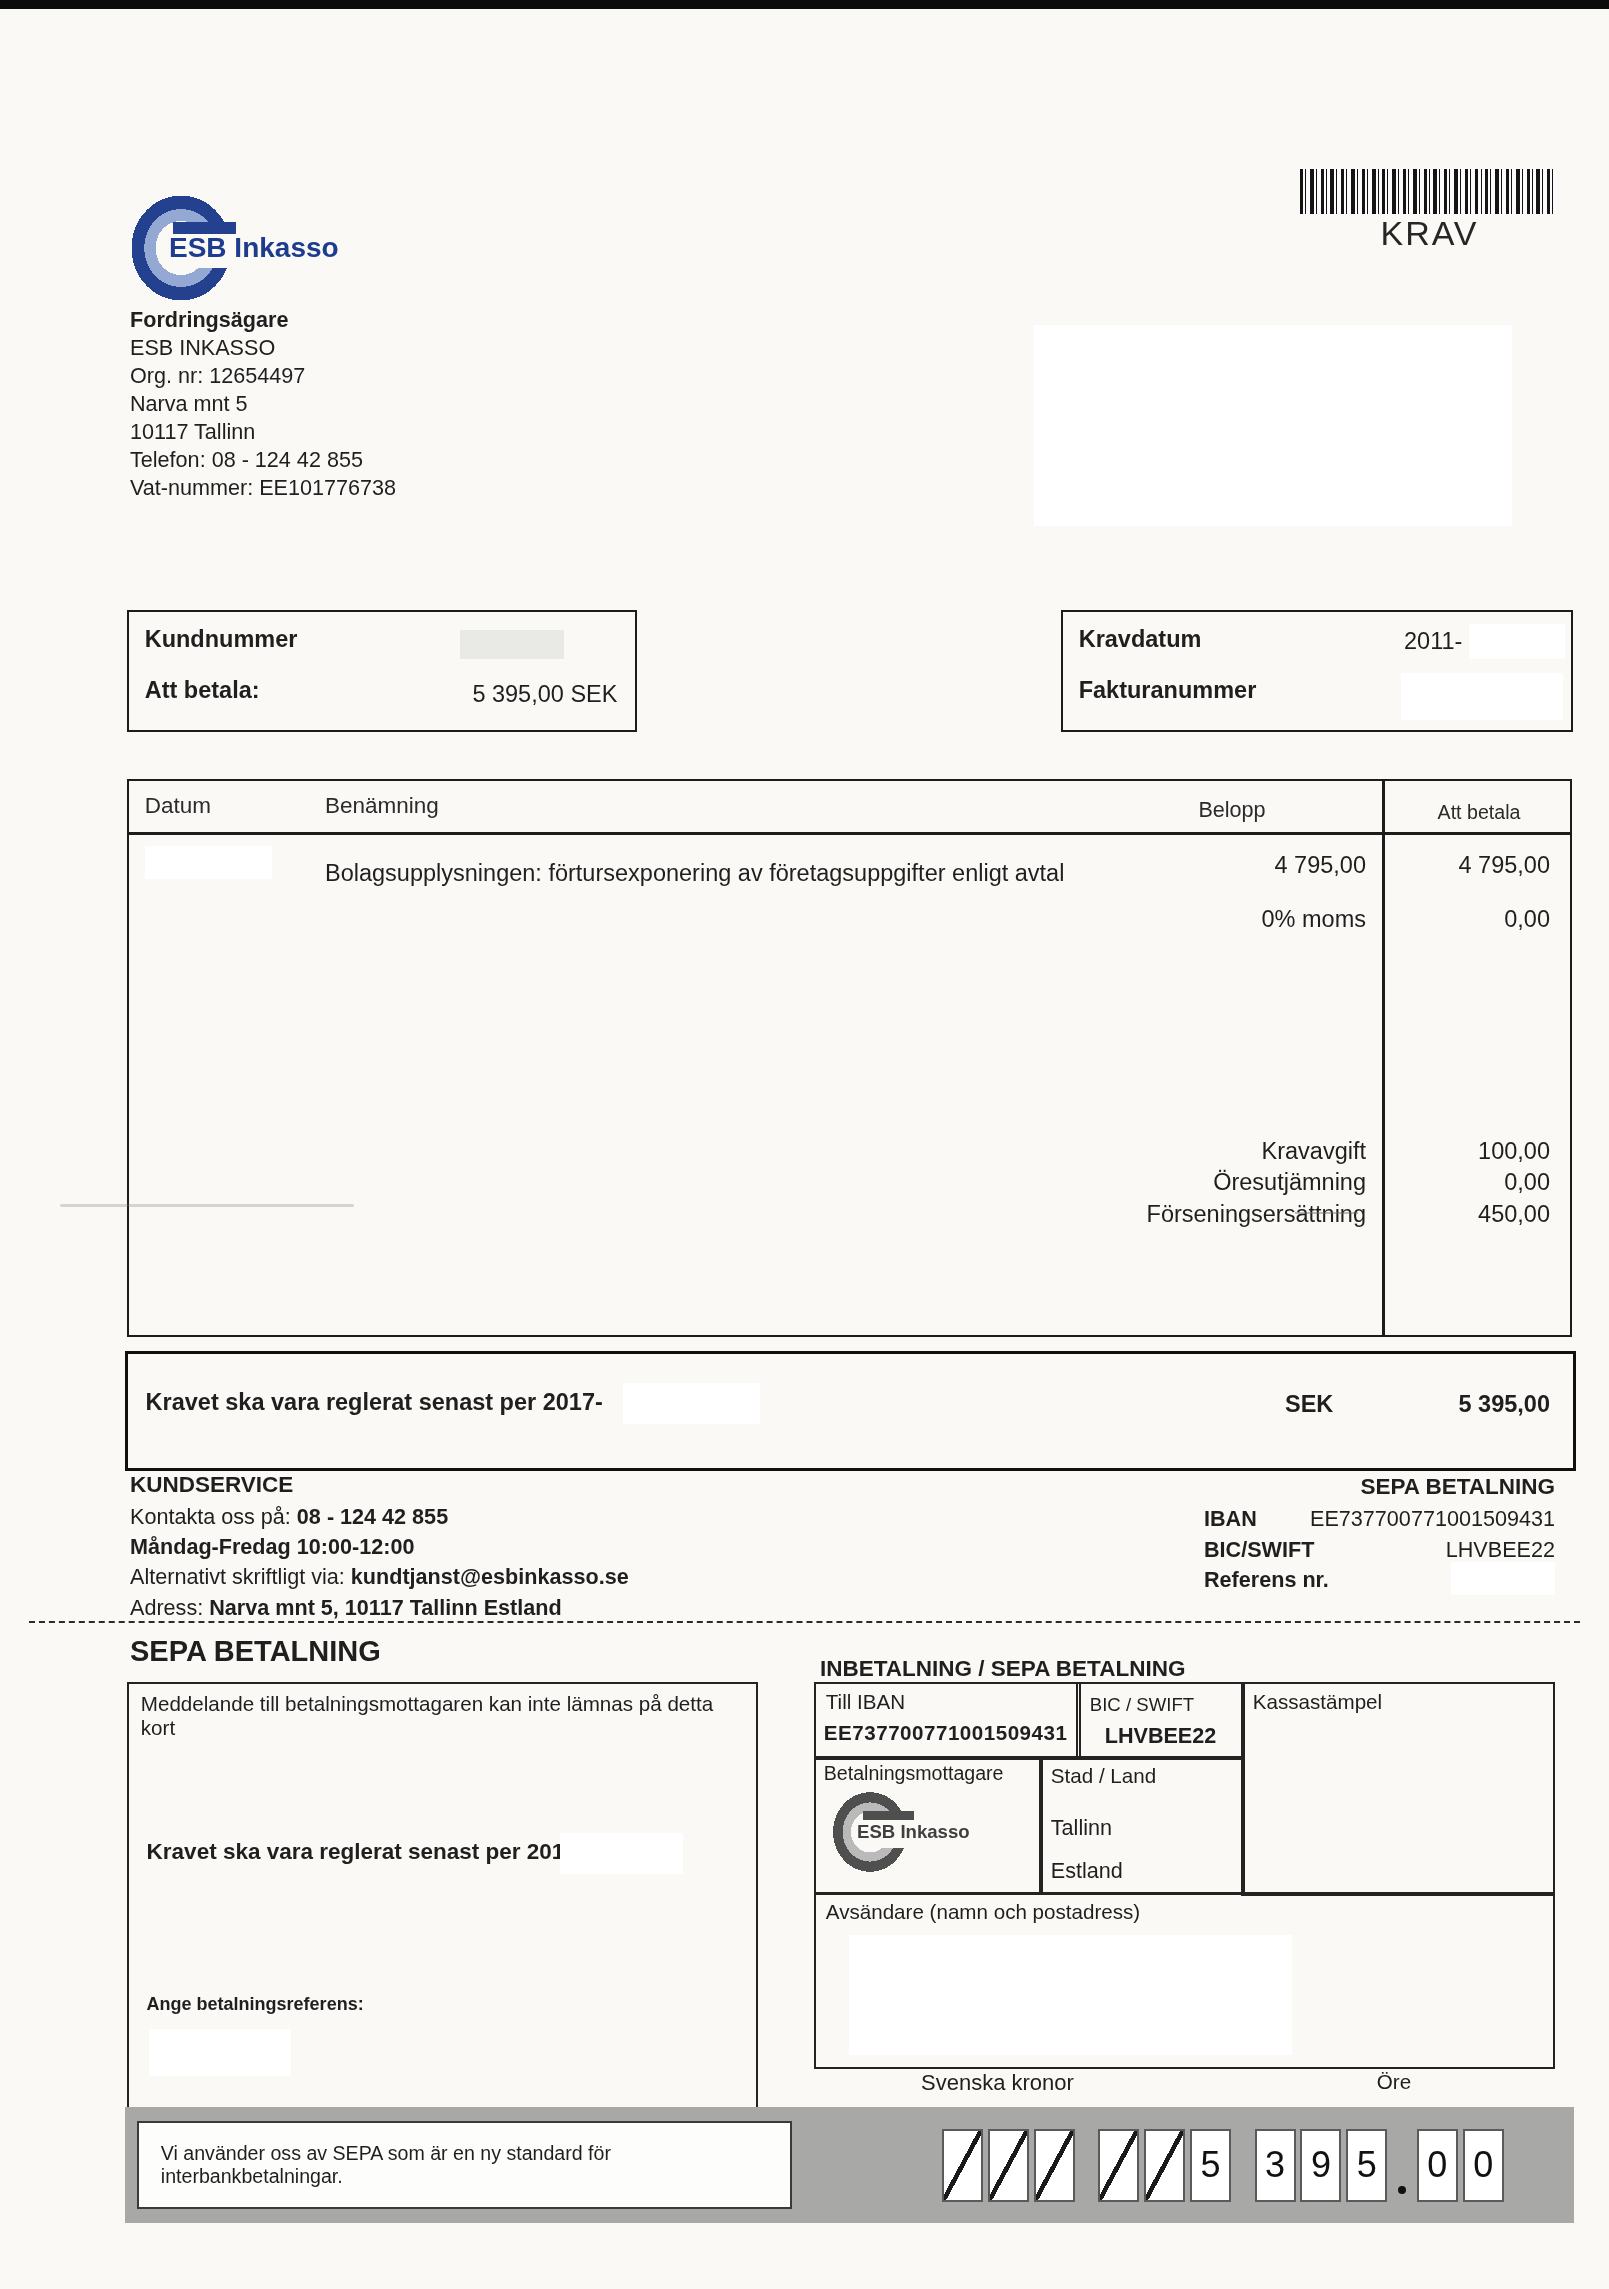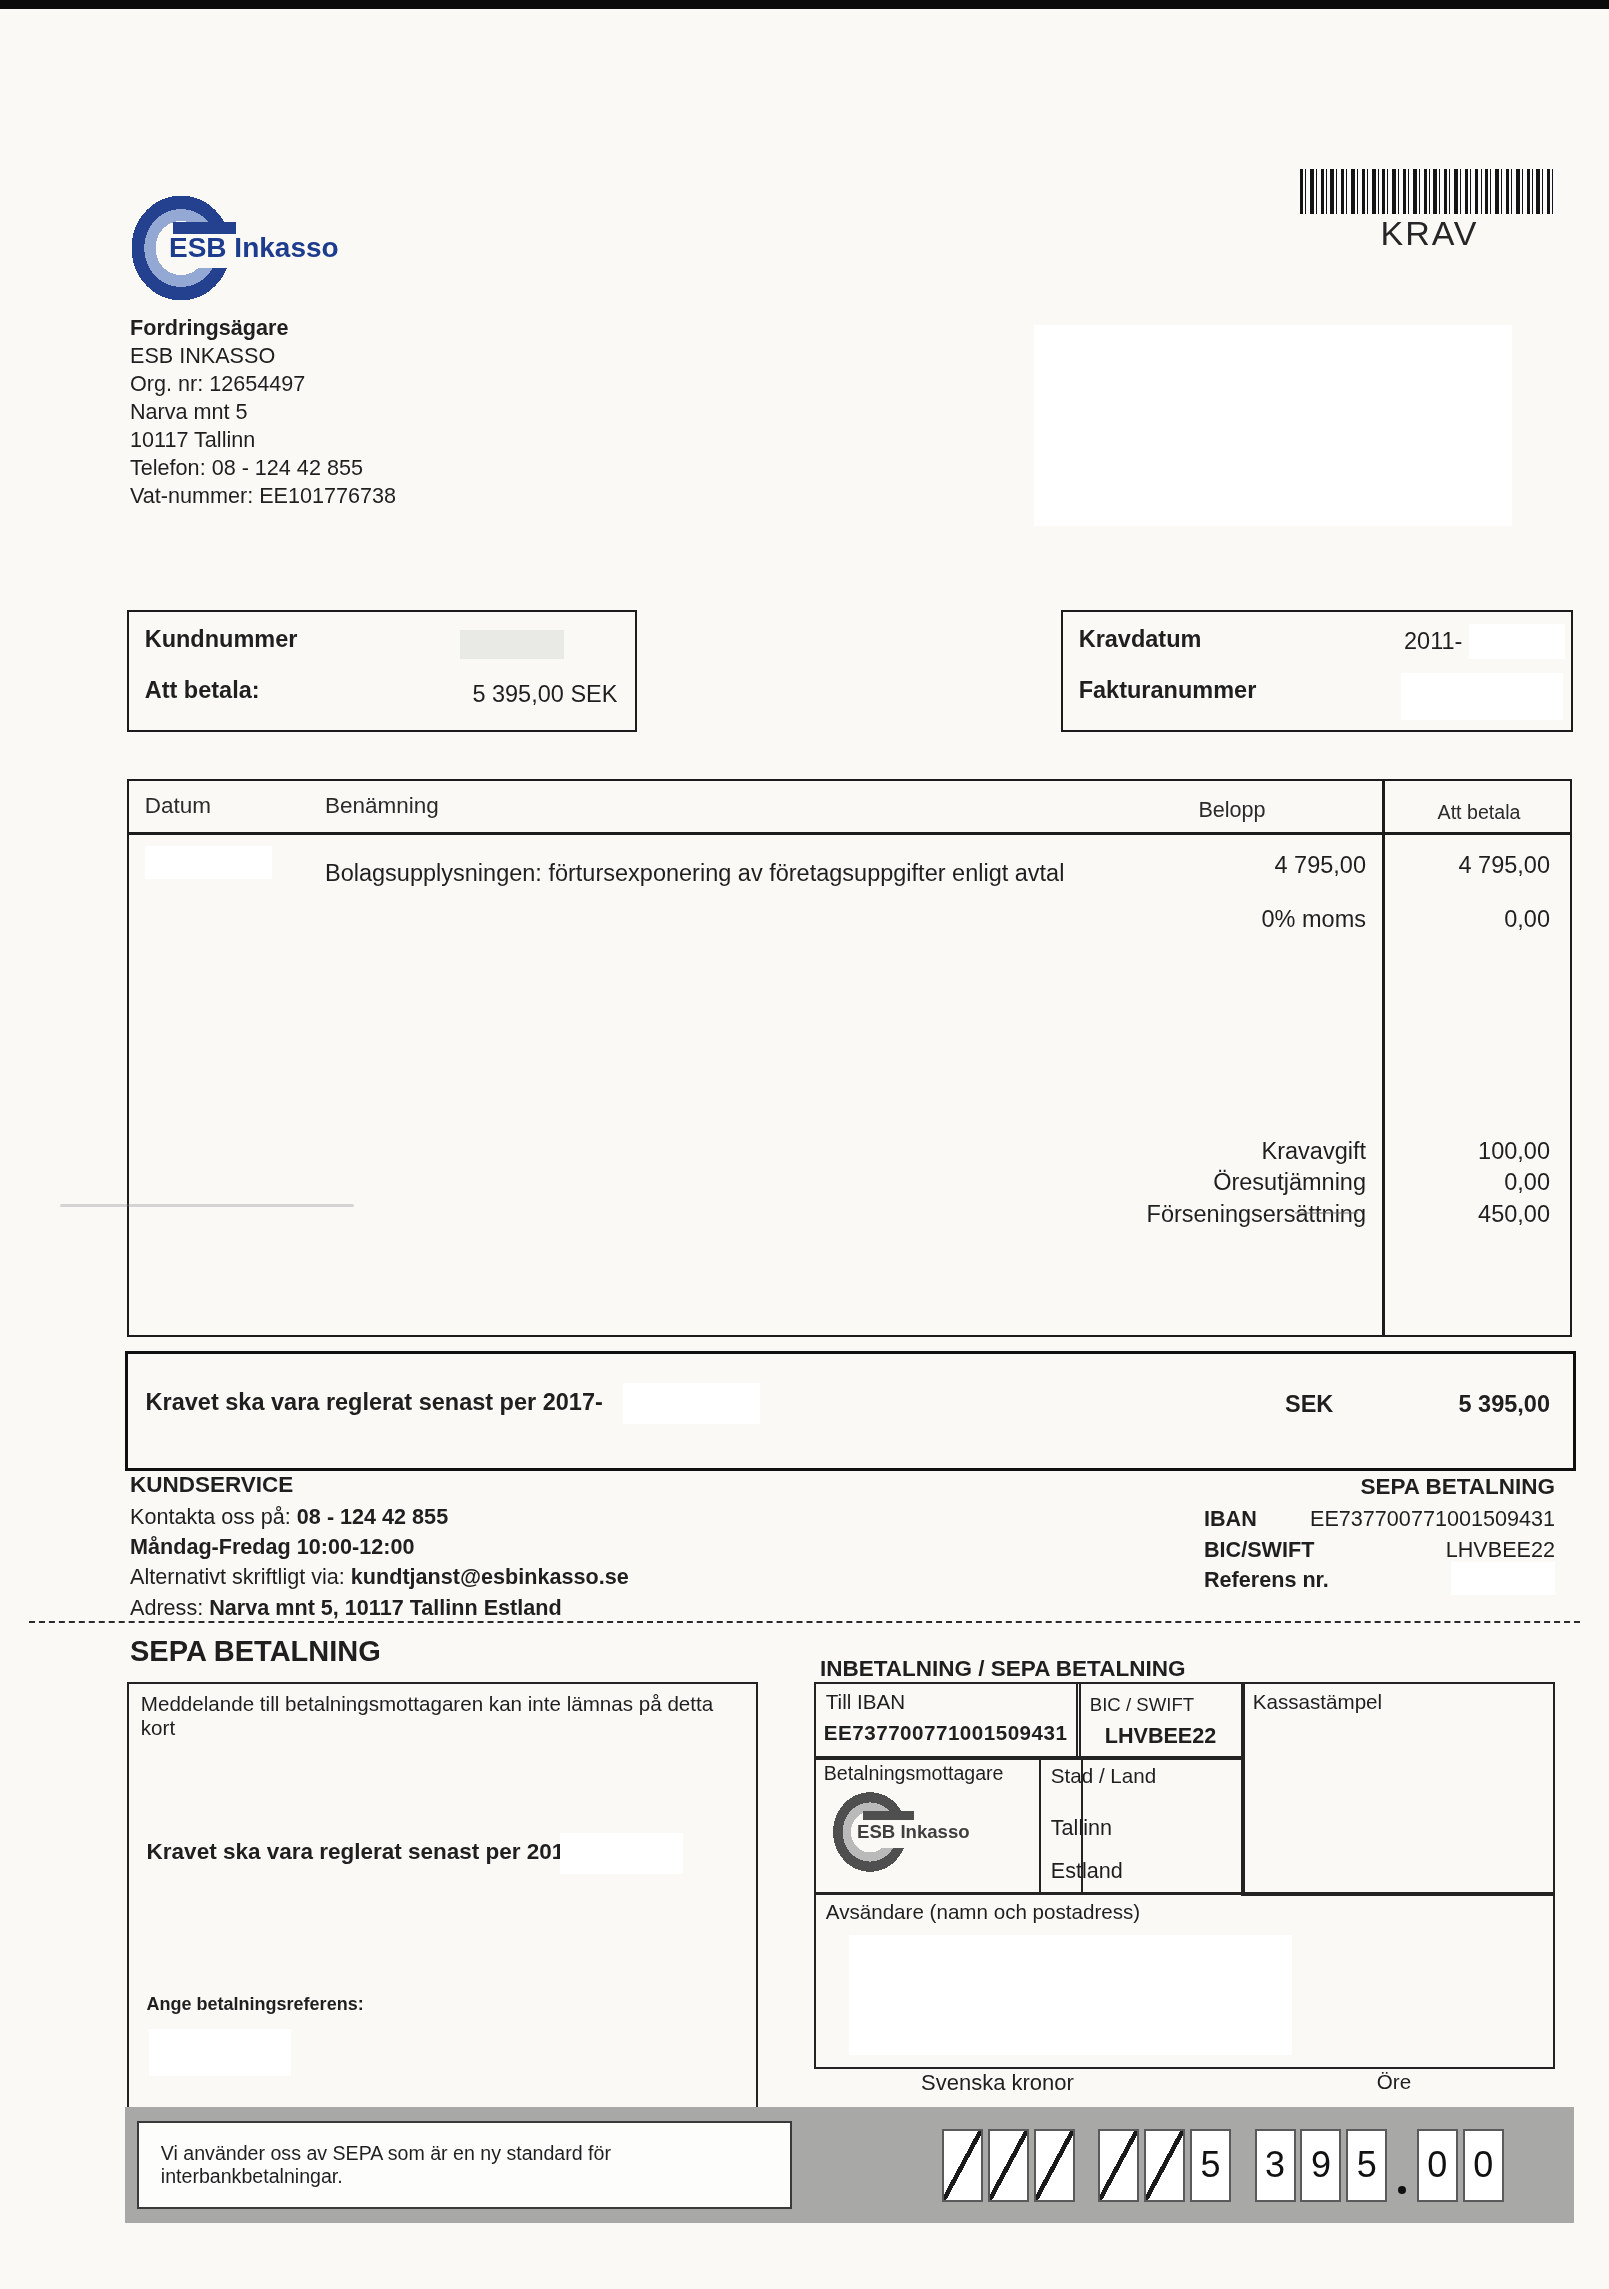"Fordringsägare" .creditor { top: 314px -> 306px }
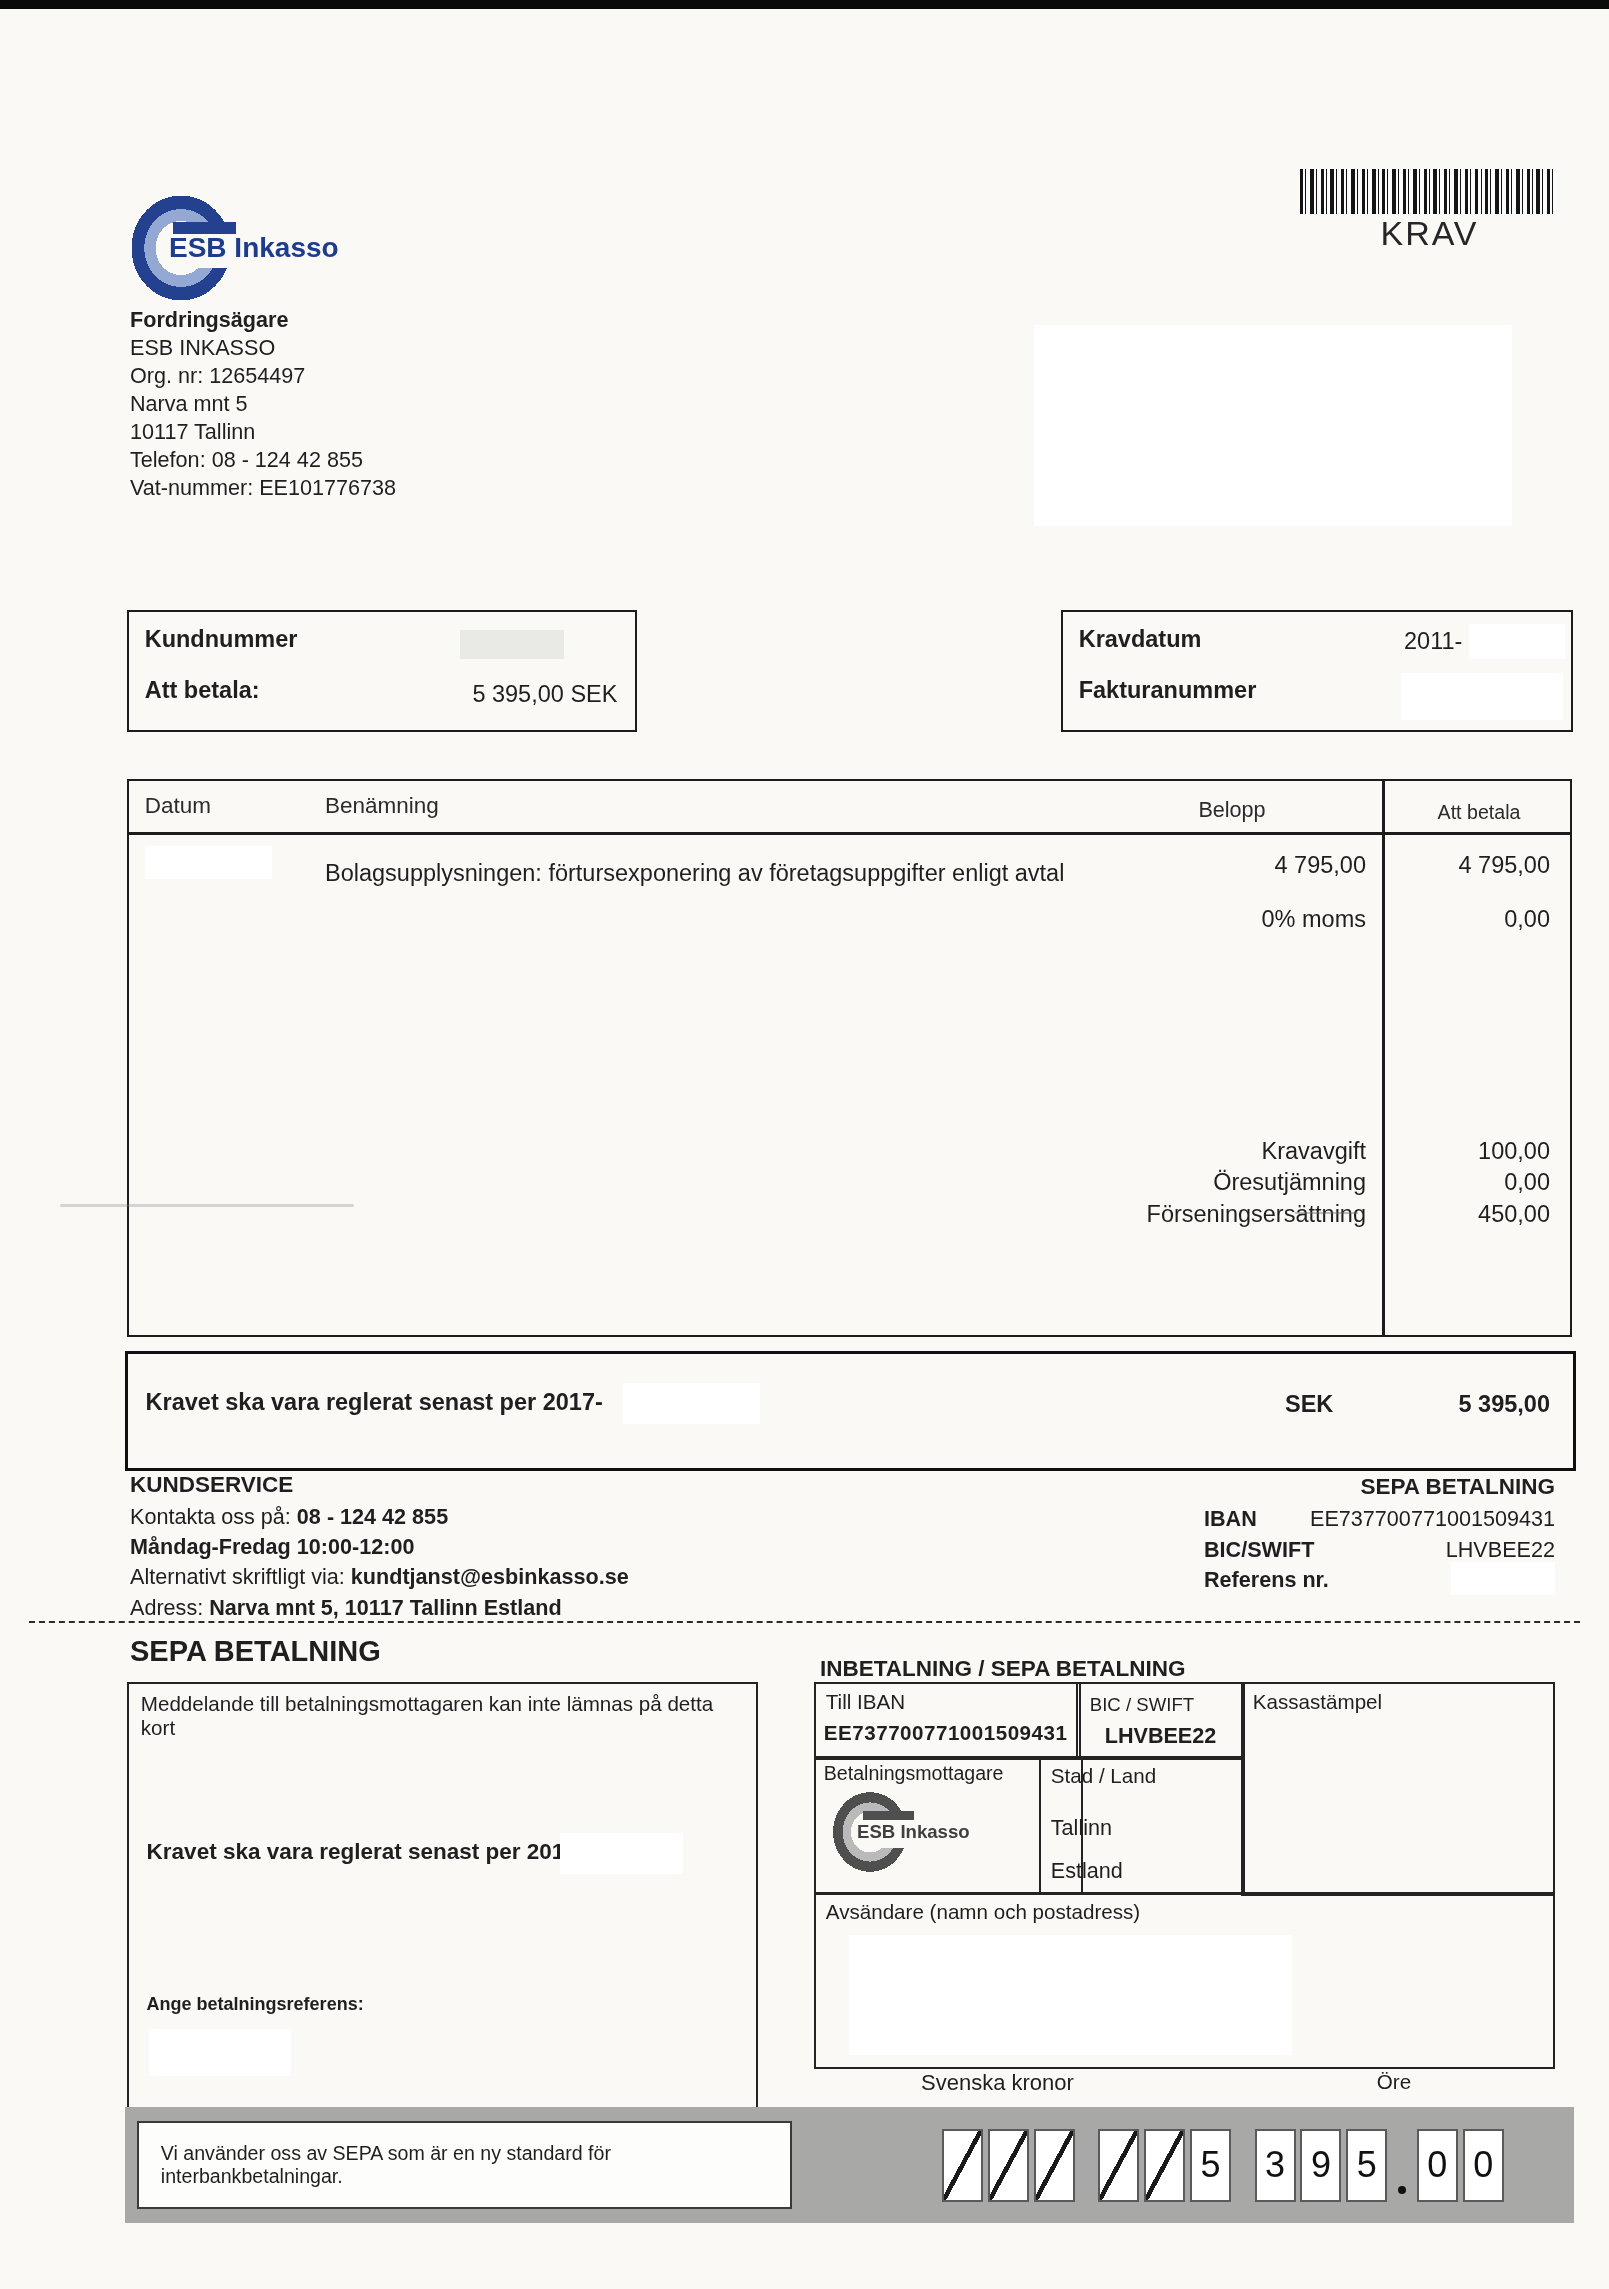"Betalningsmottagare" .c-payee { padding-left: 40px -> none }
